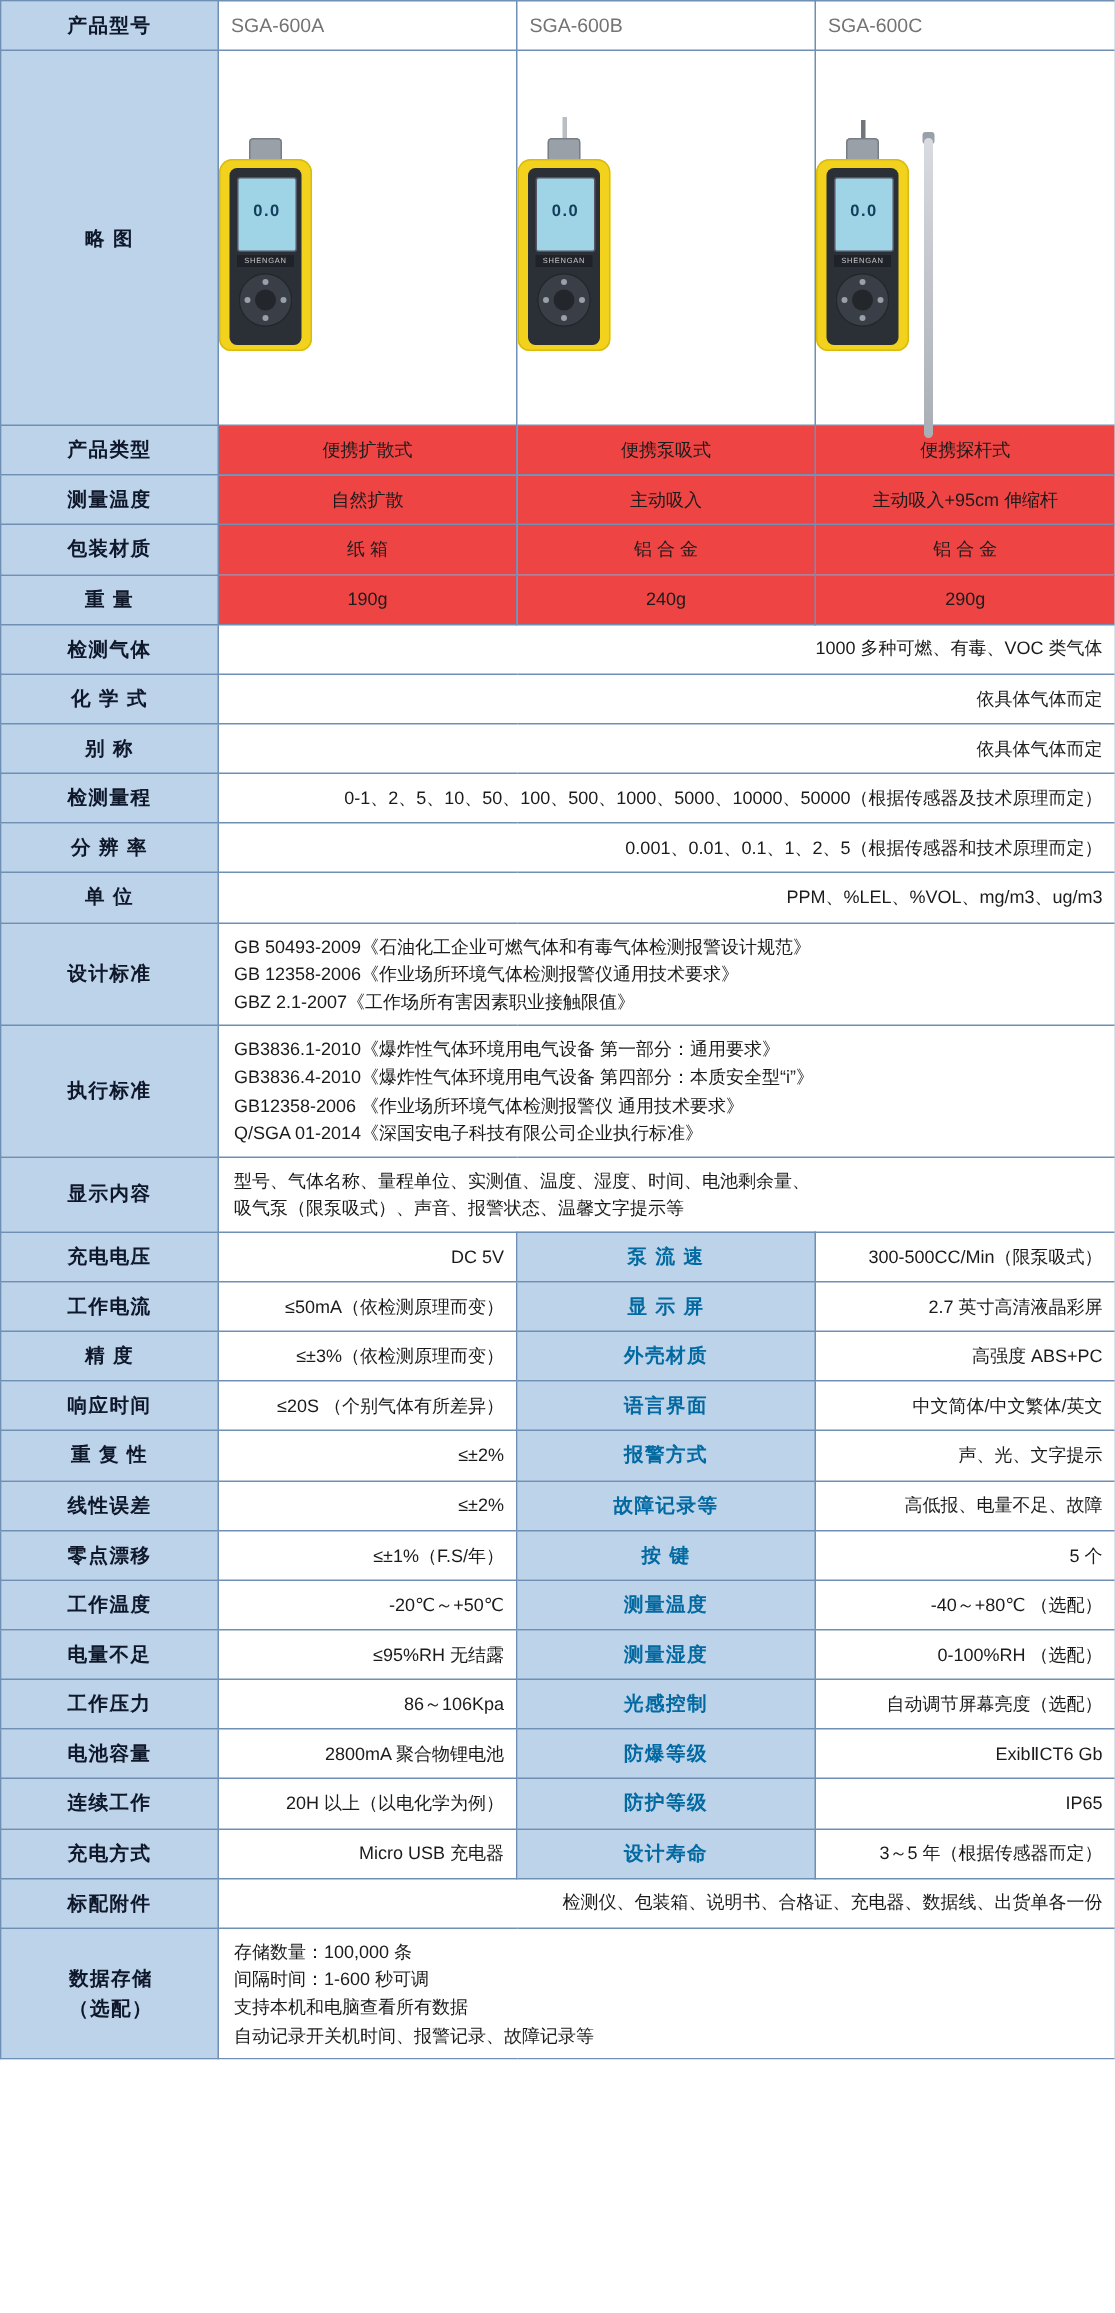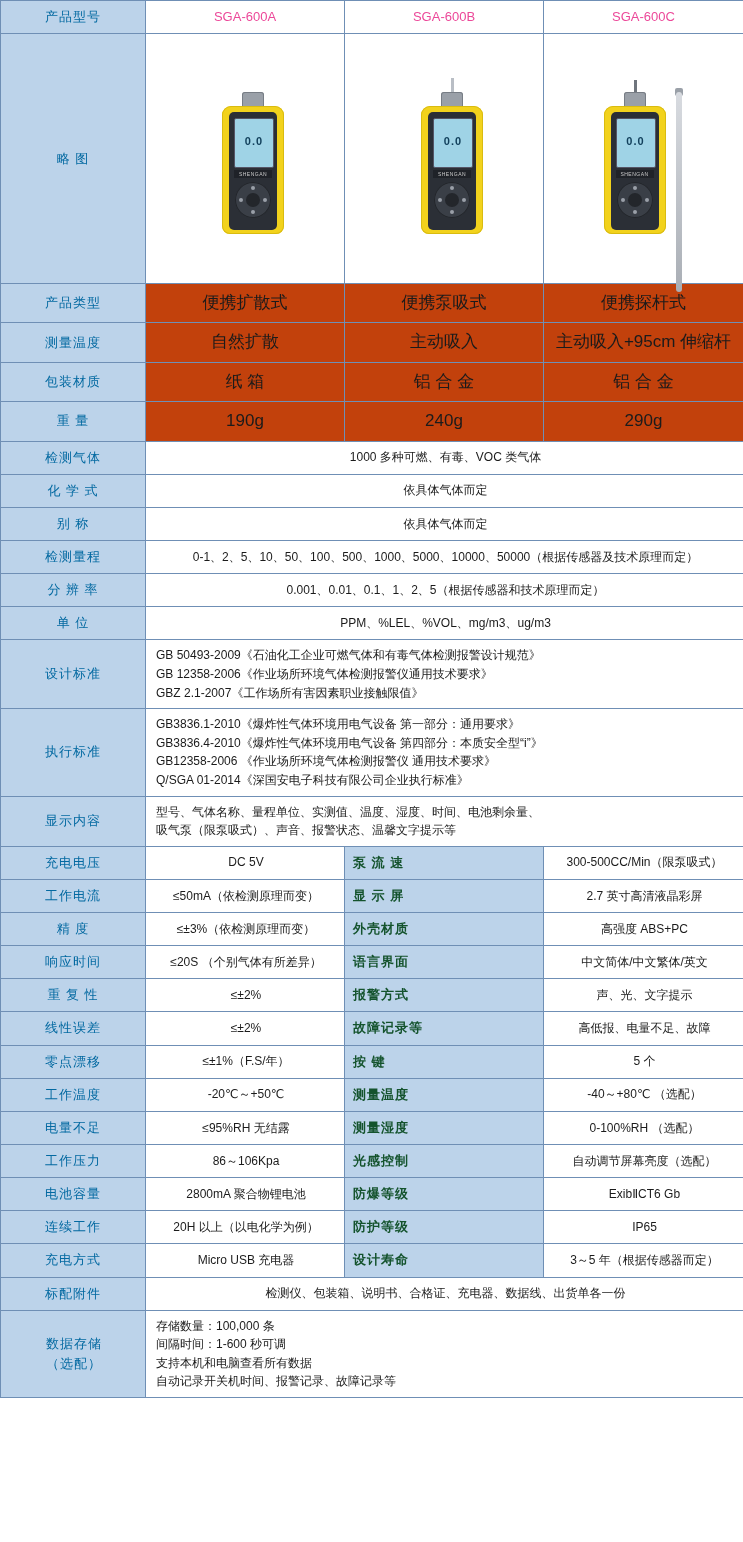"产品型号" .lbl { color: #0369a1 -> #0f172a; font-weight: normal -> bold }
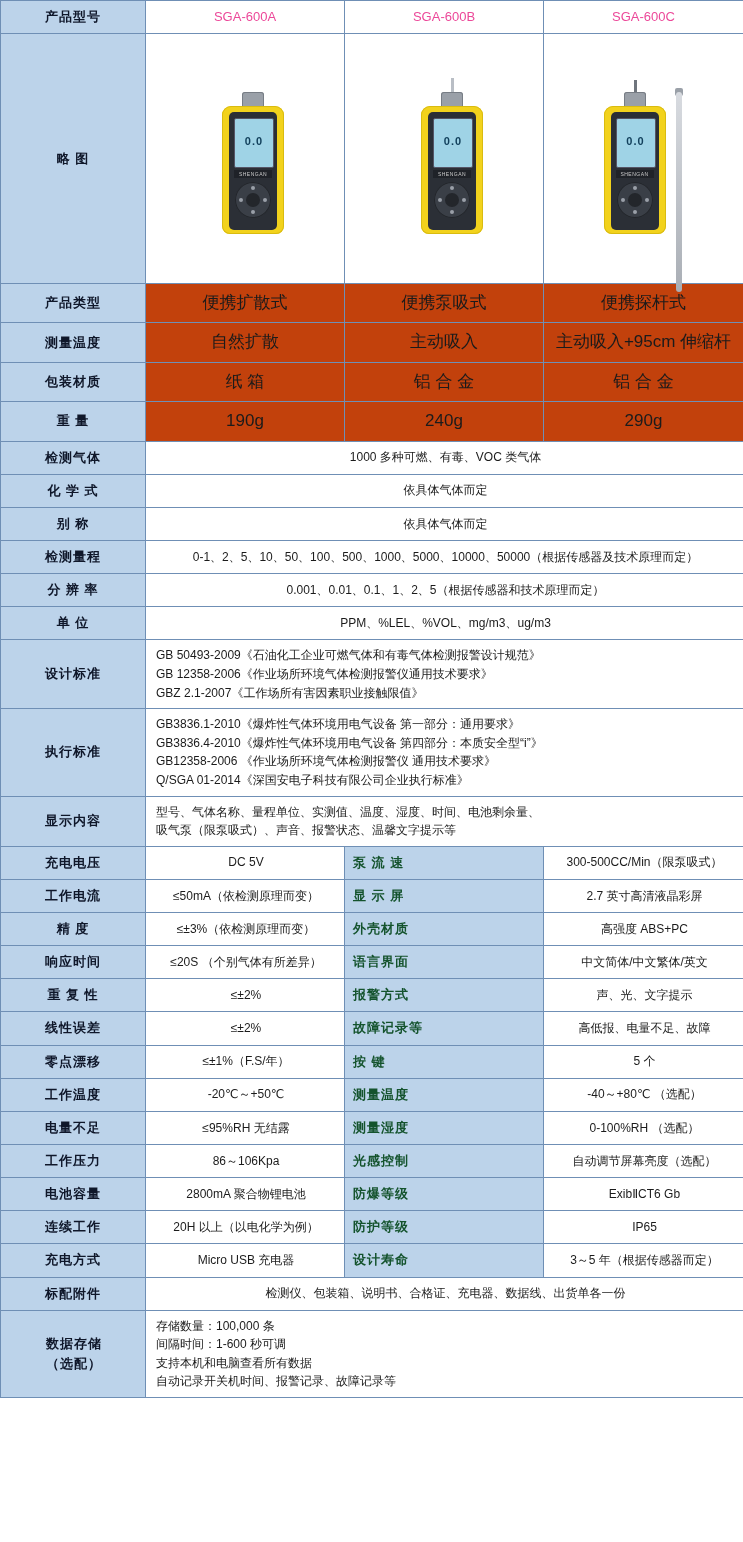"SGA-600A" .hdr { color: #ec4899 -> #737373; text-align: center -> none }
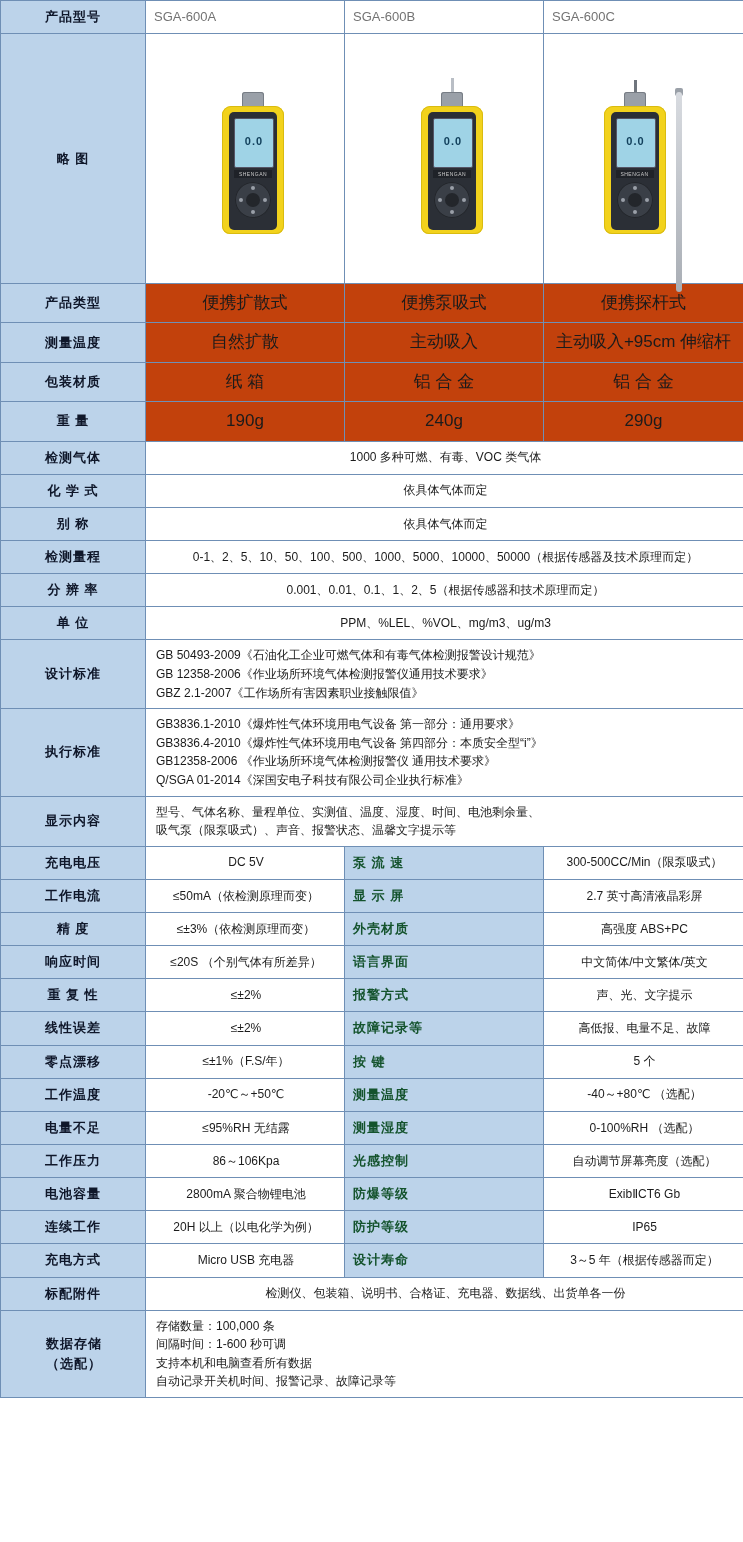"0.0" .dev-wrap { justify-content: center -> none; padding-left: 16px -> none }
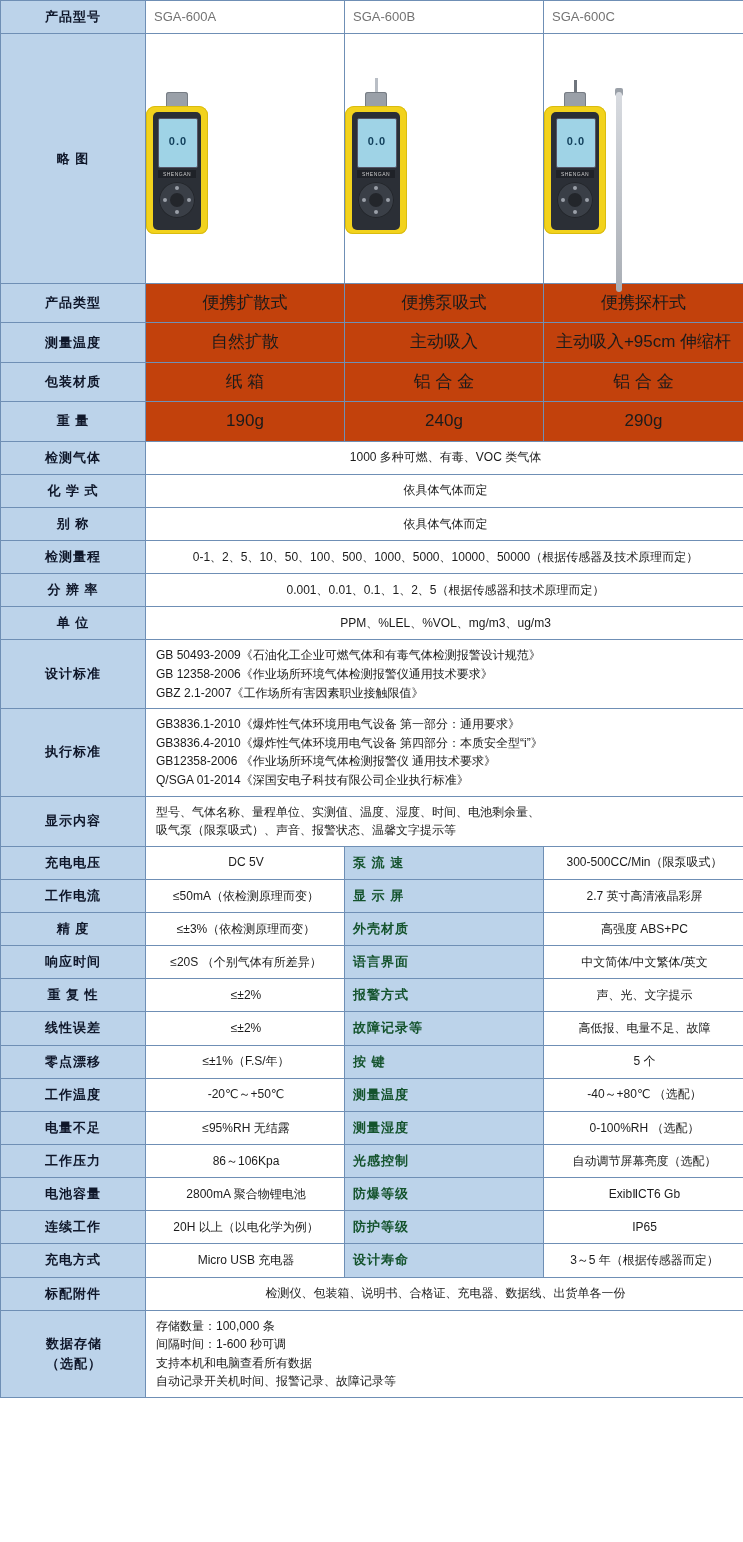"便携扩散式" .val { background: #c2410c -> #ef4444; font-size: 17px -> 12px }
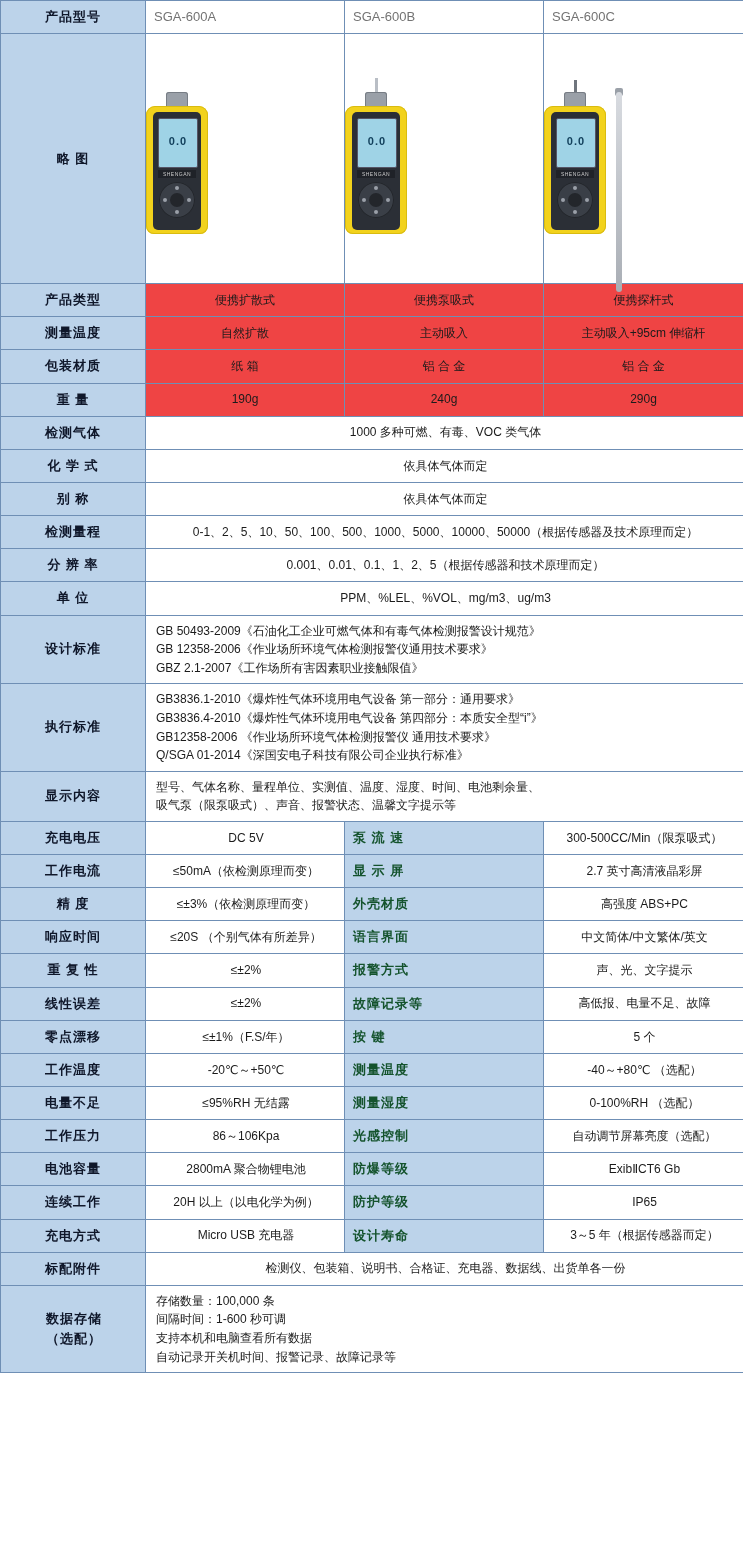"1000 多种可燃、有毒、VOC 类气体" .val-l { text-align: center -> right }
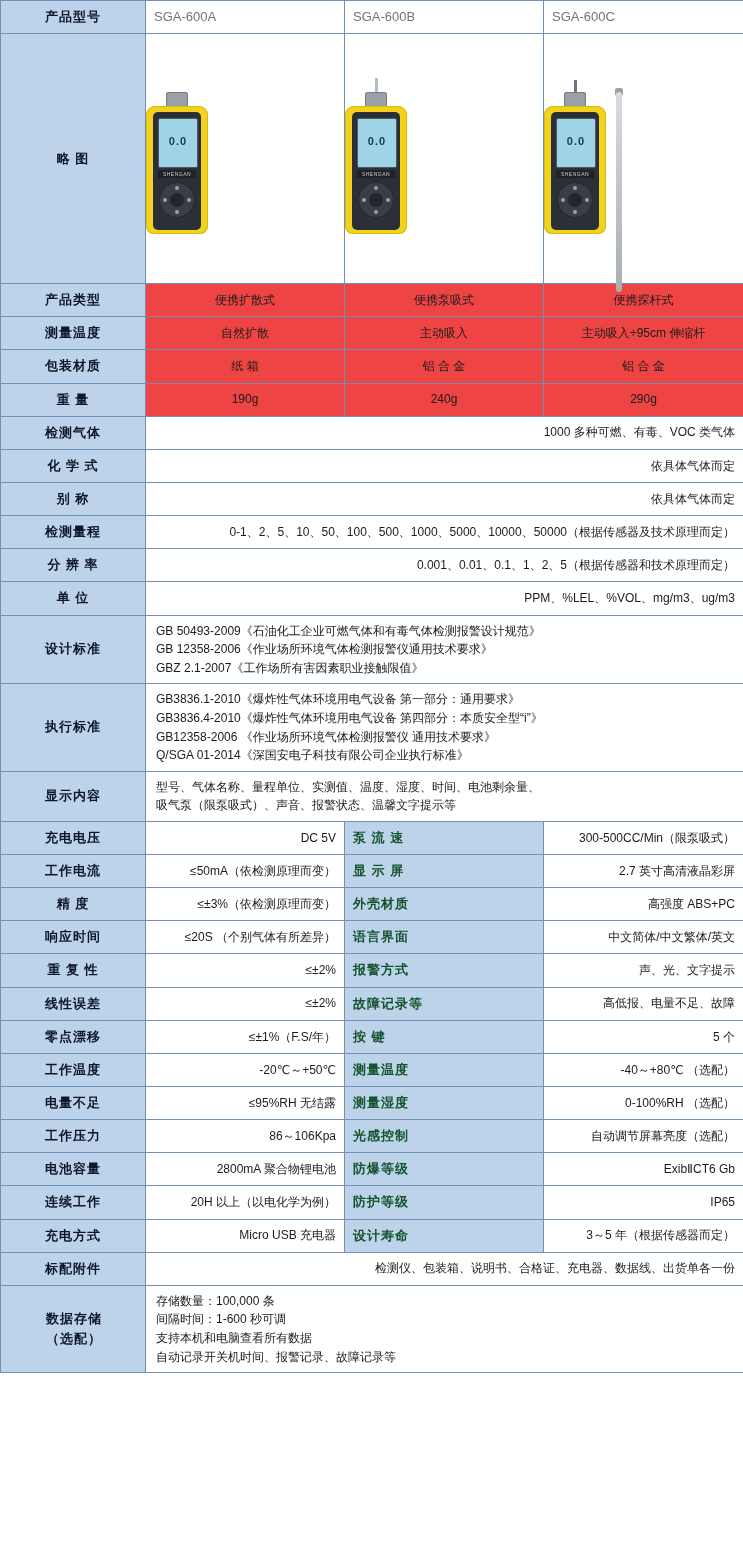"泵 流 速" .lbl2 { color: #14532d -> #0369a1; text-align: left -> center }
